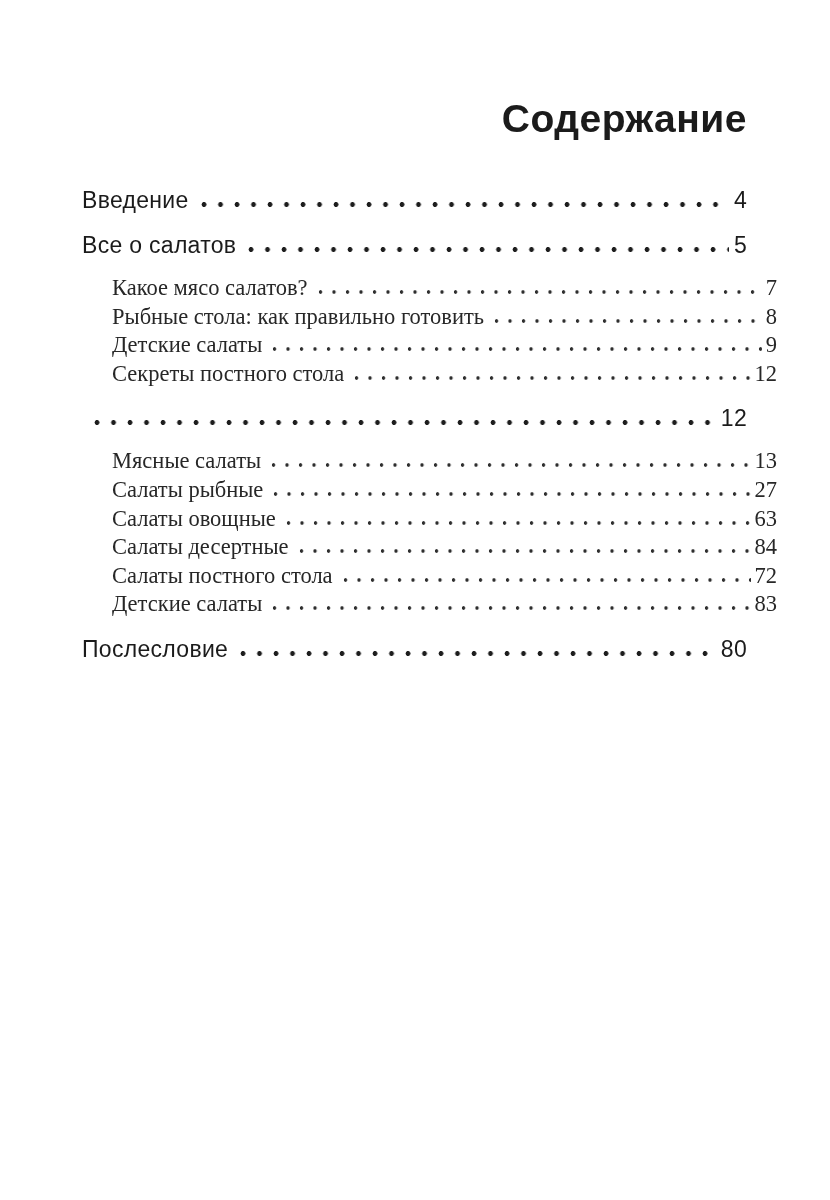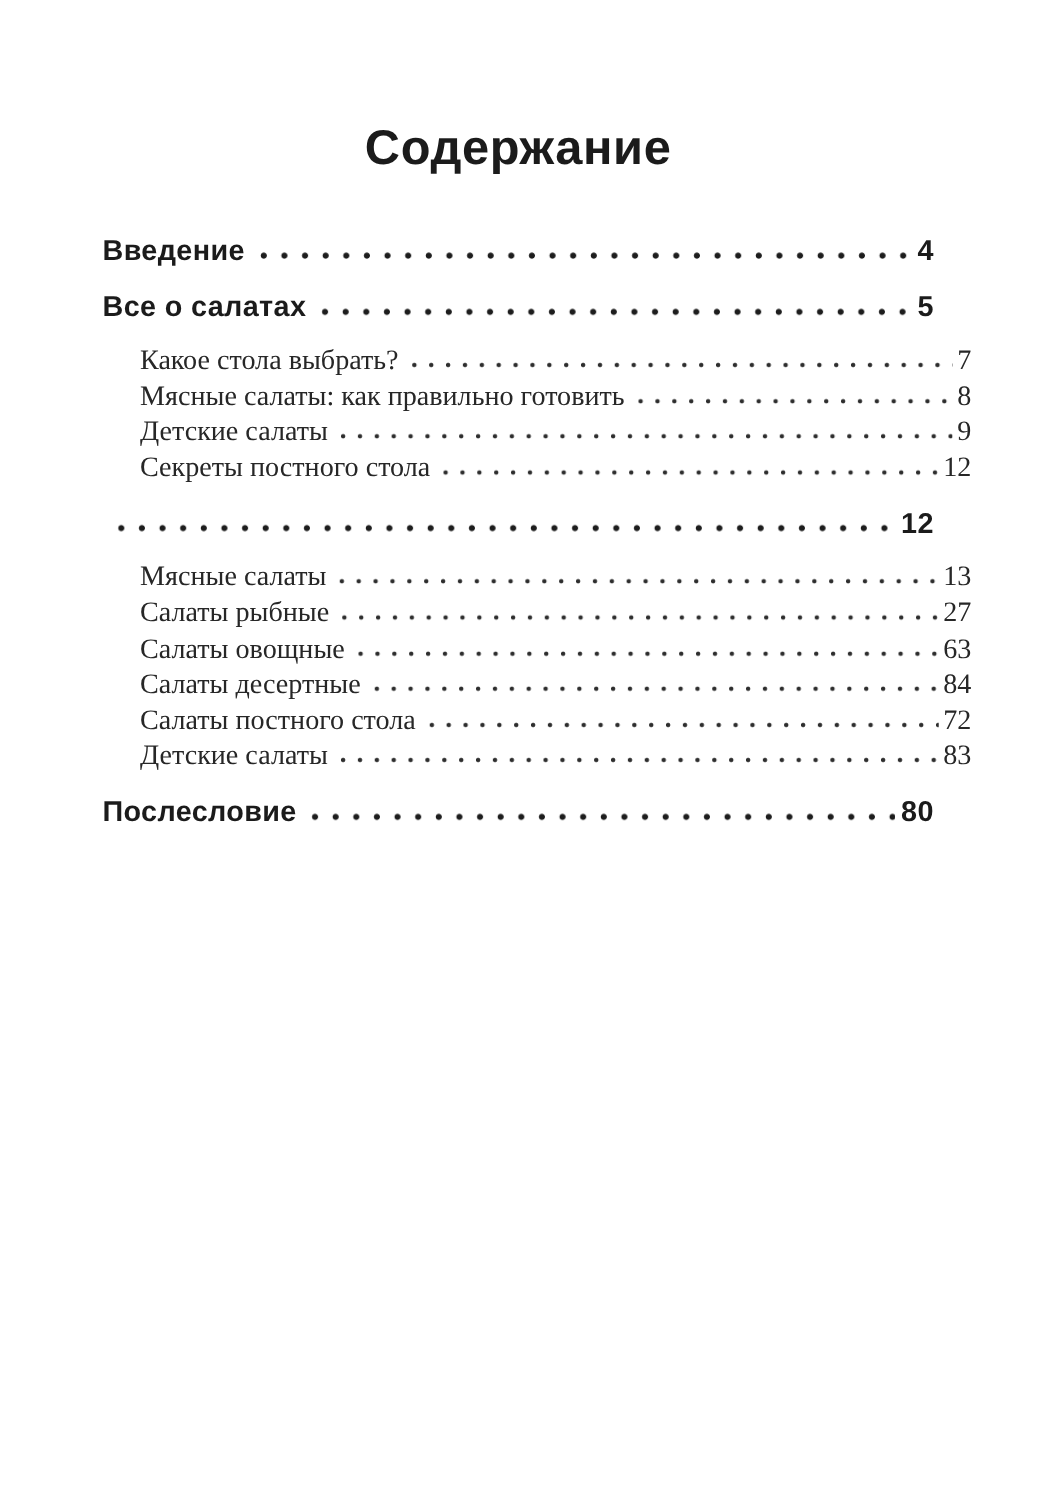"Содержание" .page-title { text-align: center -> right }
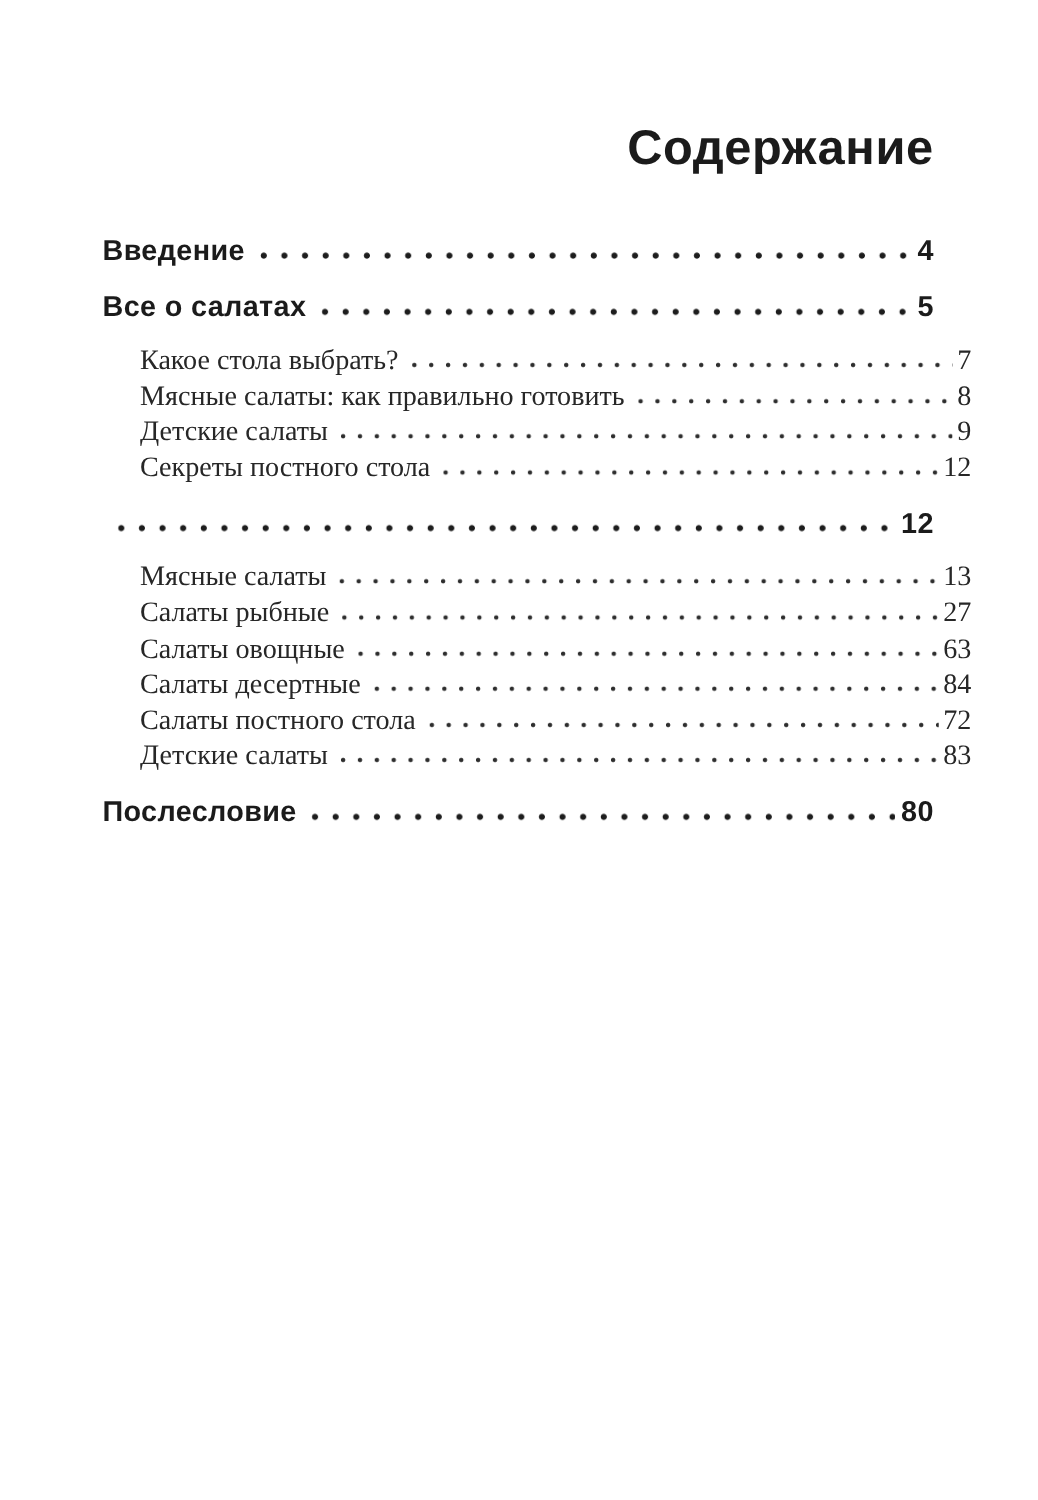"Введение" .toc-row.level-0 { font-weight: 700 -> 400 }
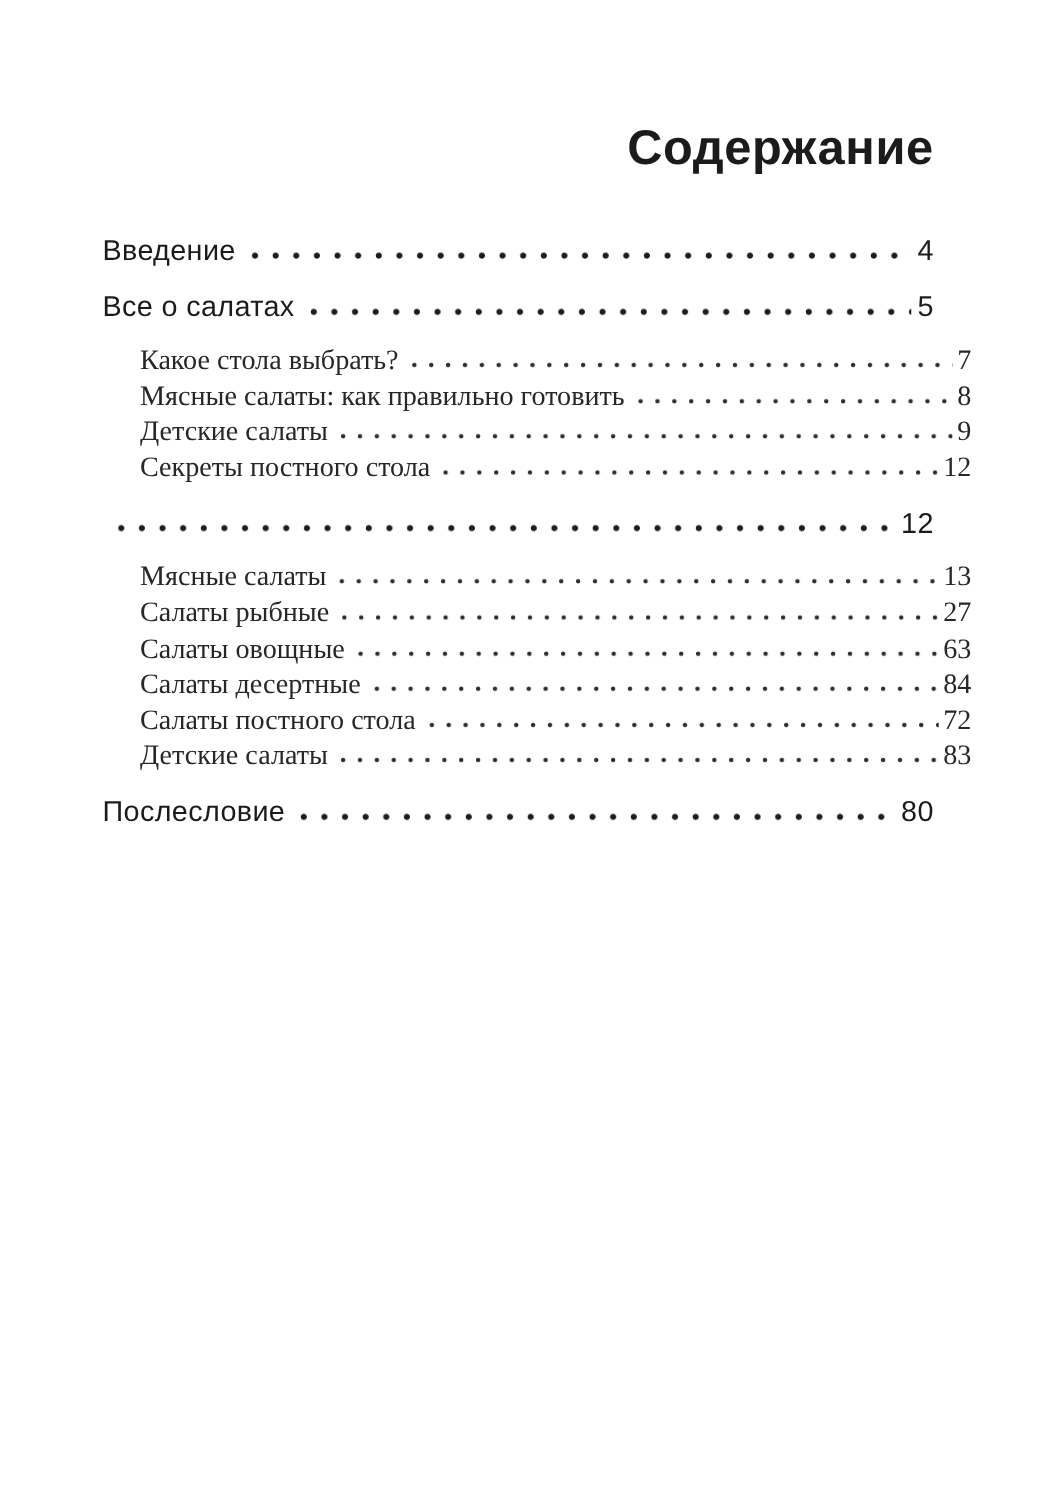"Все о салатах" span.toc-label { text: салатах -> салатов }
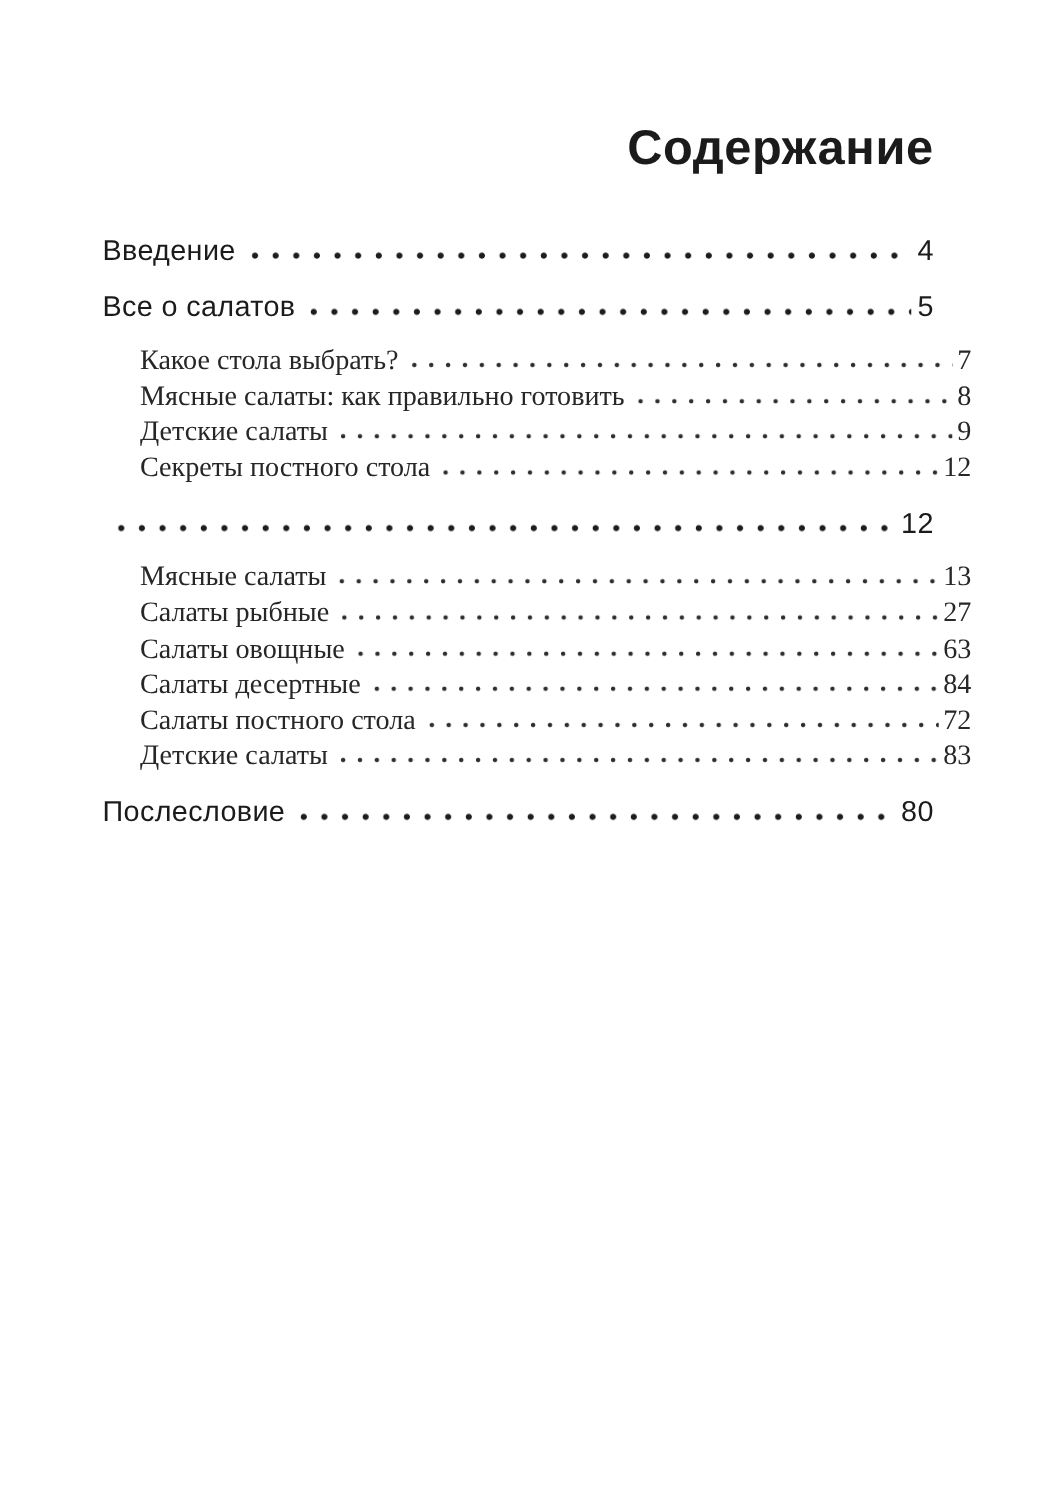"Какое стола выбрать?" span.toc-label { text: стола выбрать -> мясо салатов }
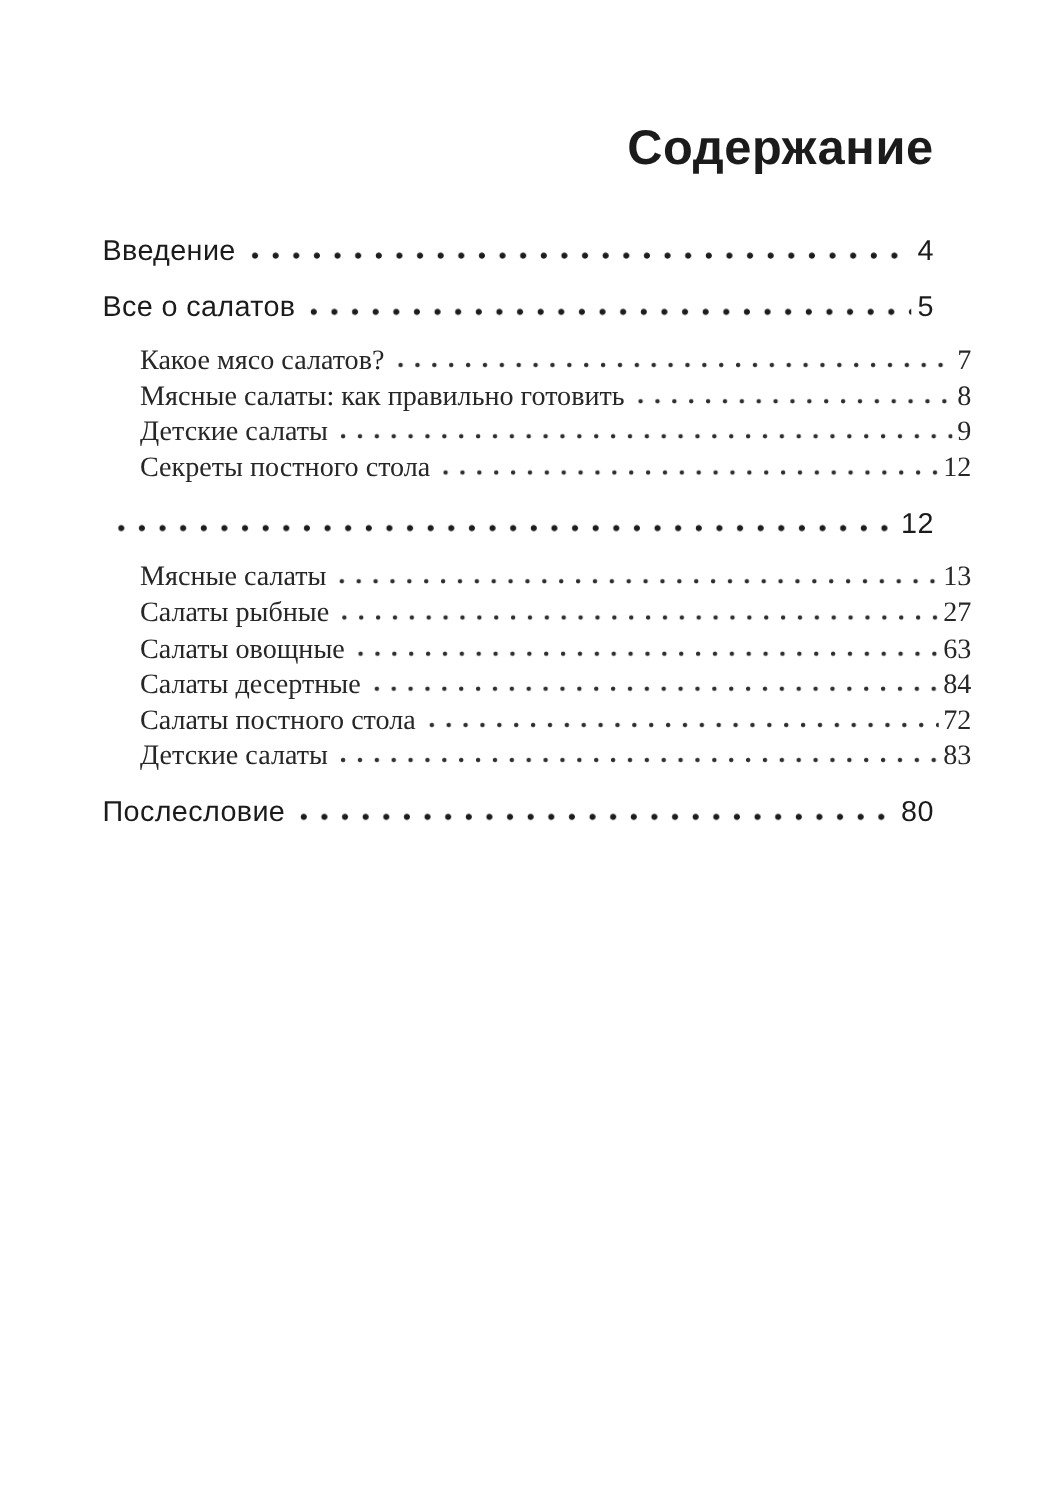"Мясные салаты: как правильно готовить" span.toc-label { text: Мясные салаты -> Рыбные стола }
